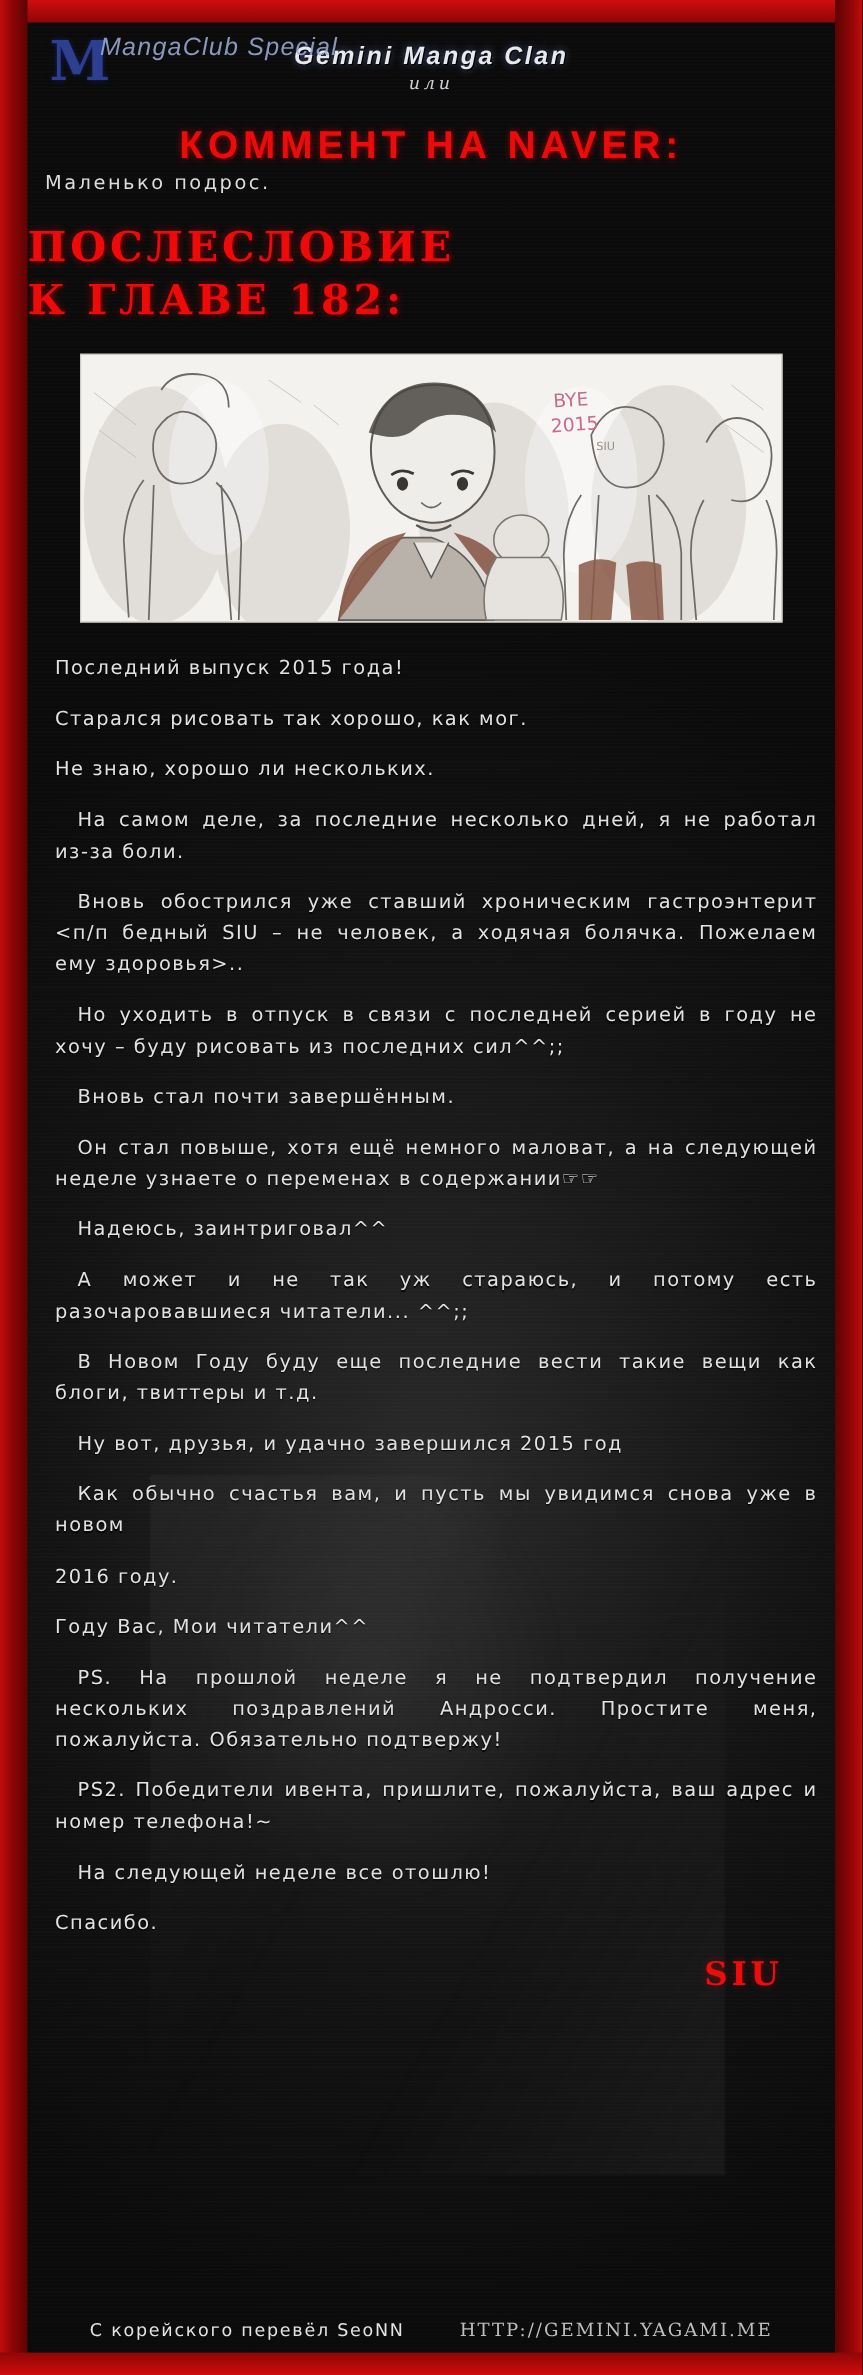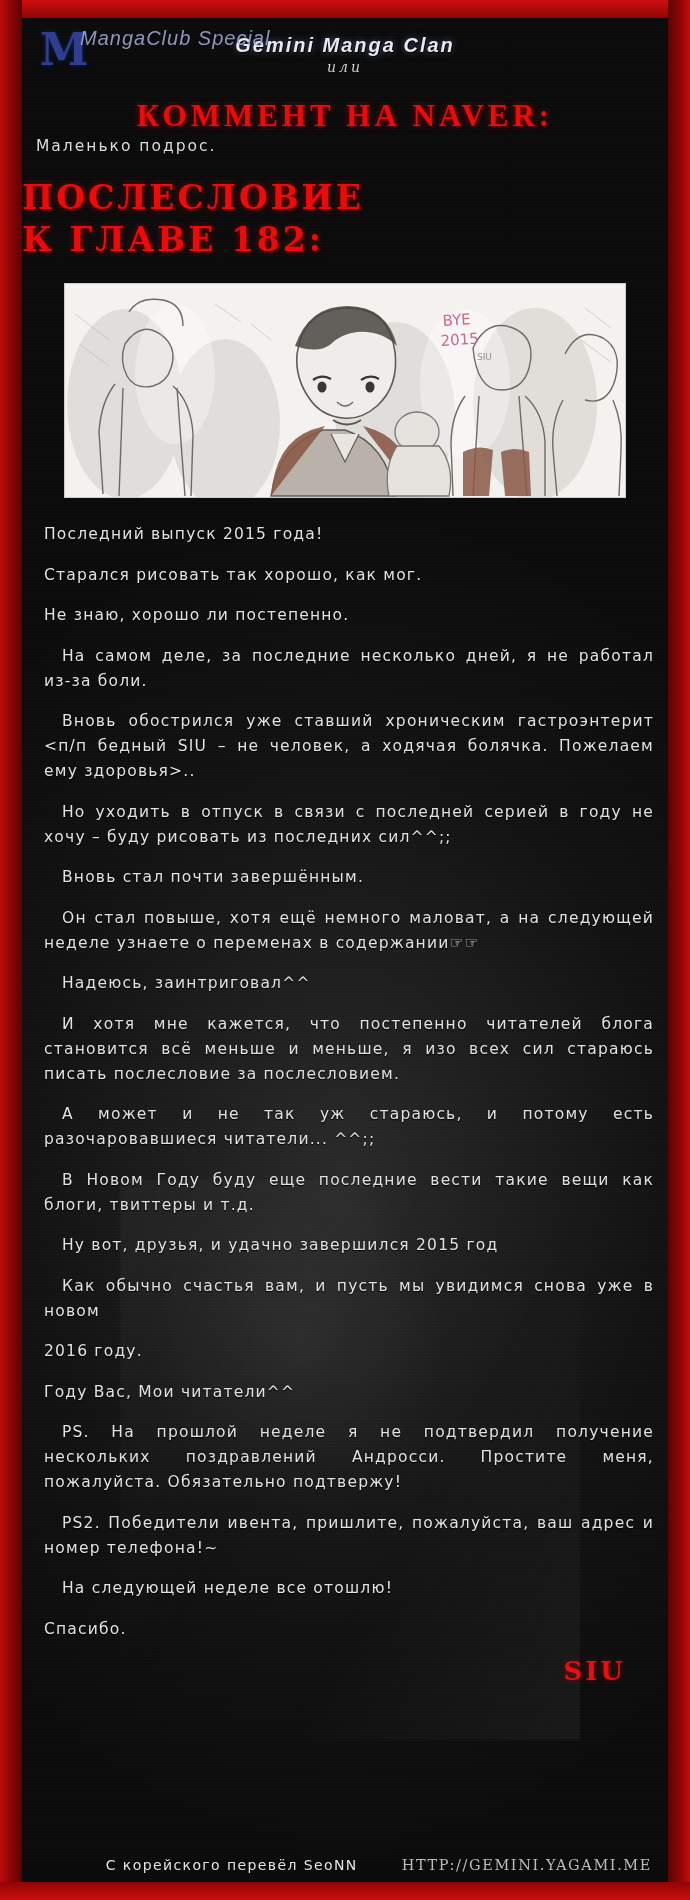"КОММЕНТ НА NAVER:" .naver-head { font-family: Liberation Serif, serif -> Liberation Sans, sans-serif }
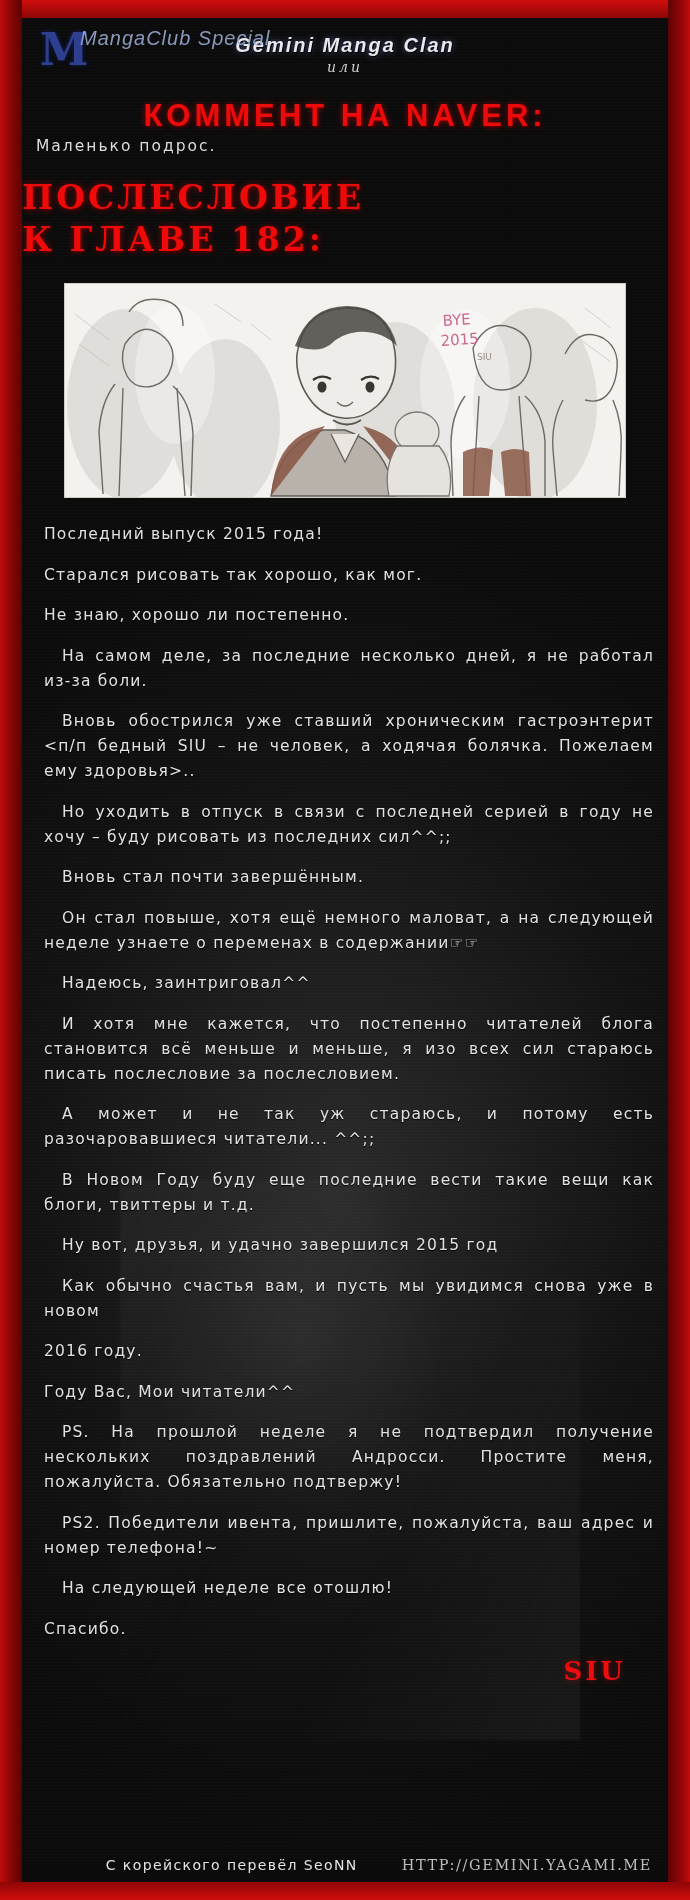"Не знаю, хорошо ли постепенно." p.para { text: постепенно -> нескольких }
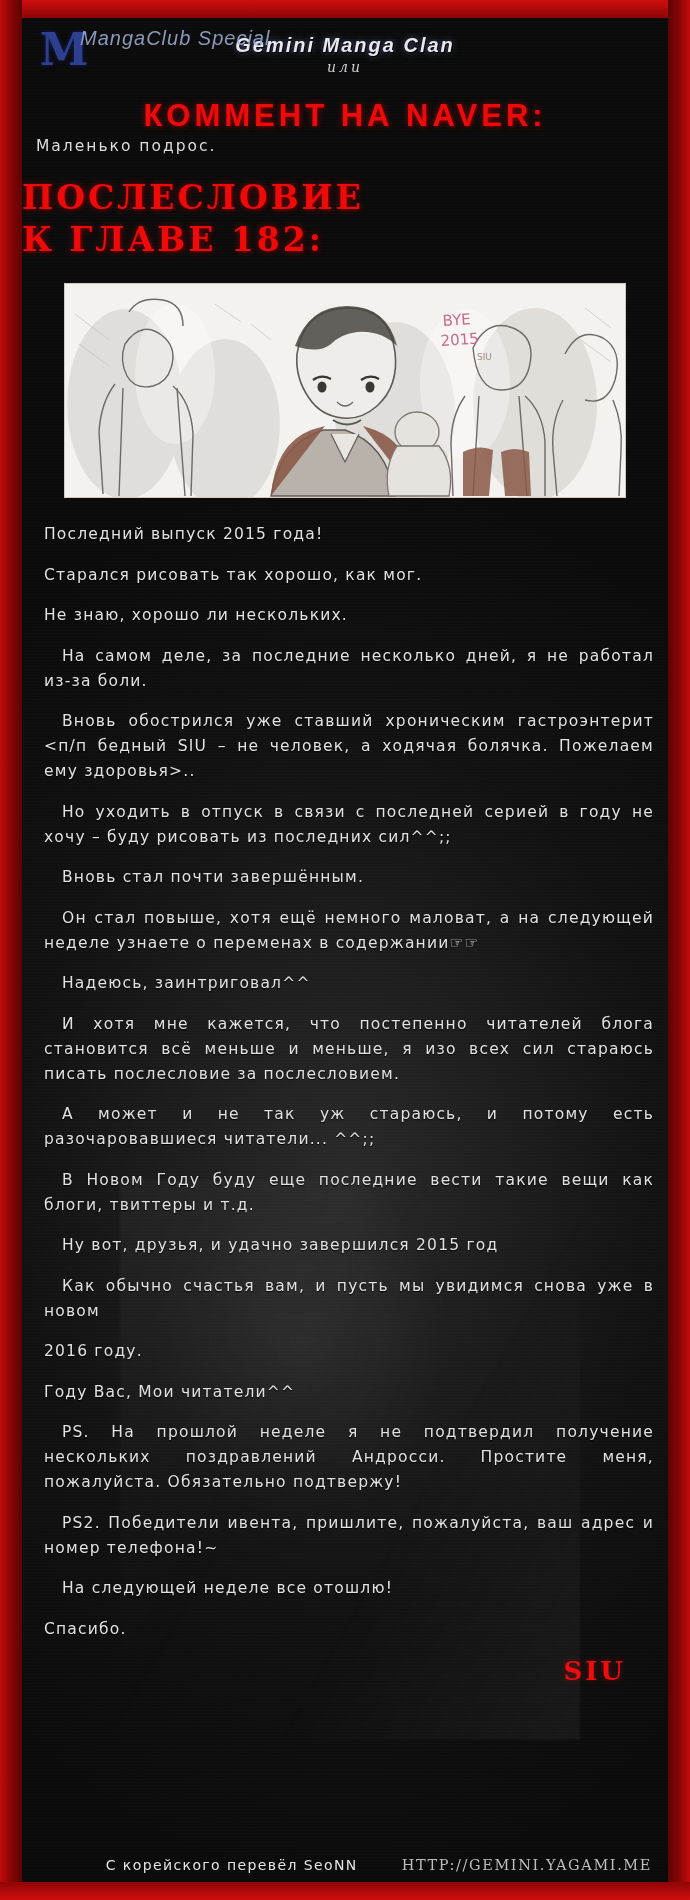"И хотя мне кажется, что" p.para { html: <p>И хотя мне кажется, что постепенно читателей блога становится всё меньше и меньше, я изо всех сил стараюсь писать послесловие за послесловием.</p> -> none }
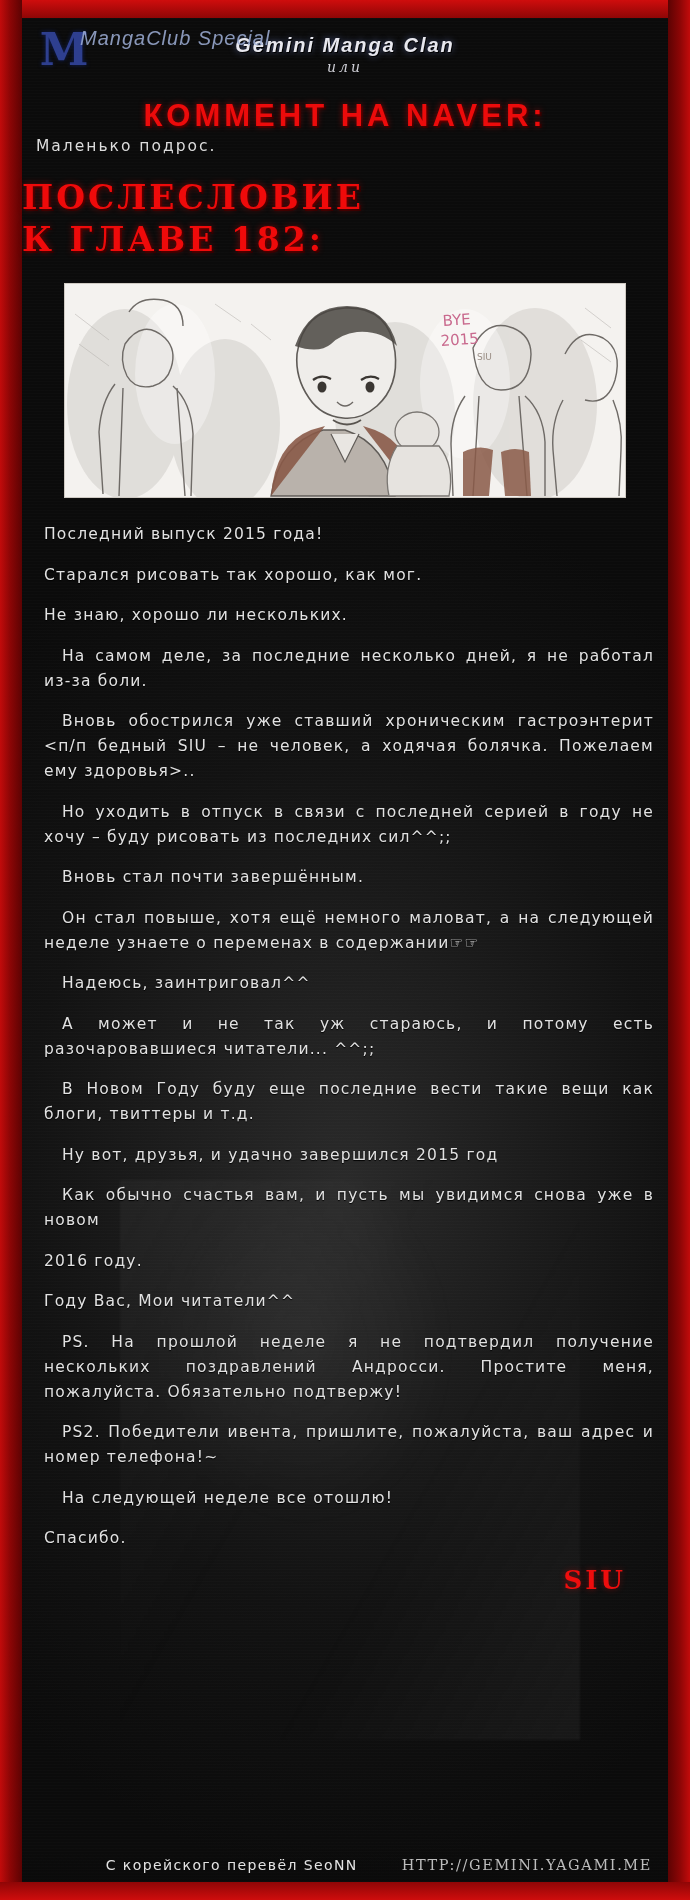"С корейского перевёл SeoNN" .footer { justify-content: flex-end -> center }
